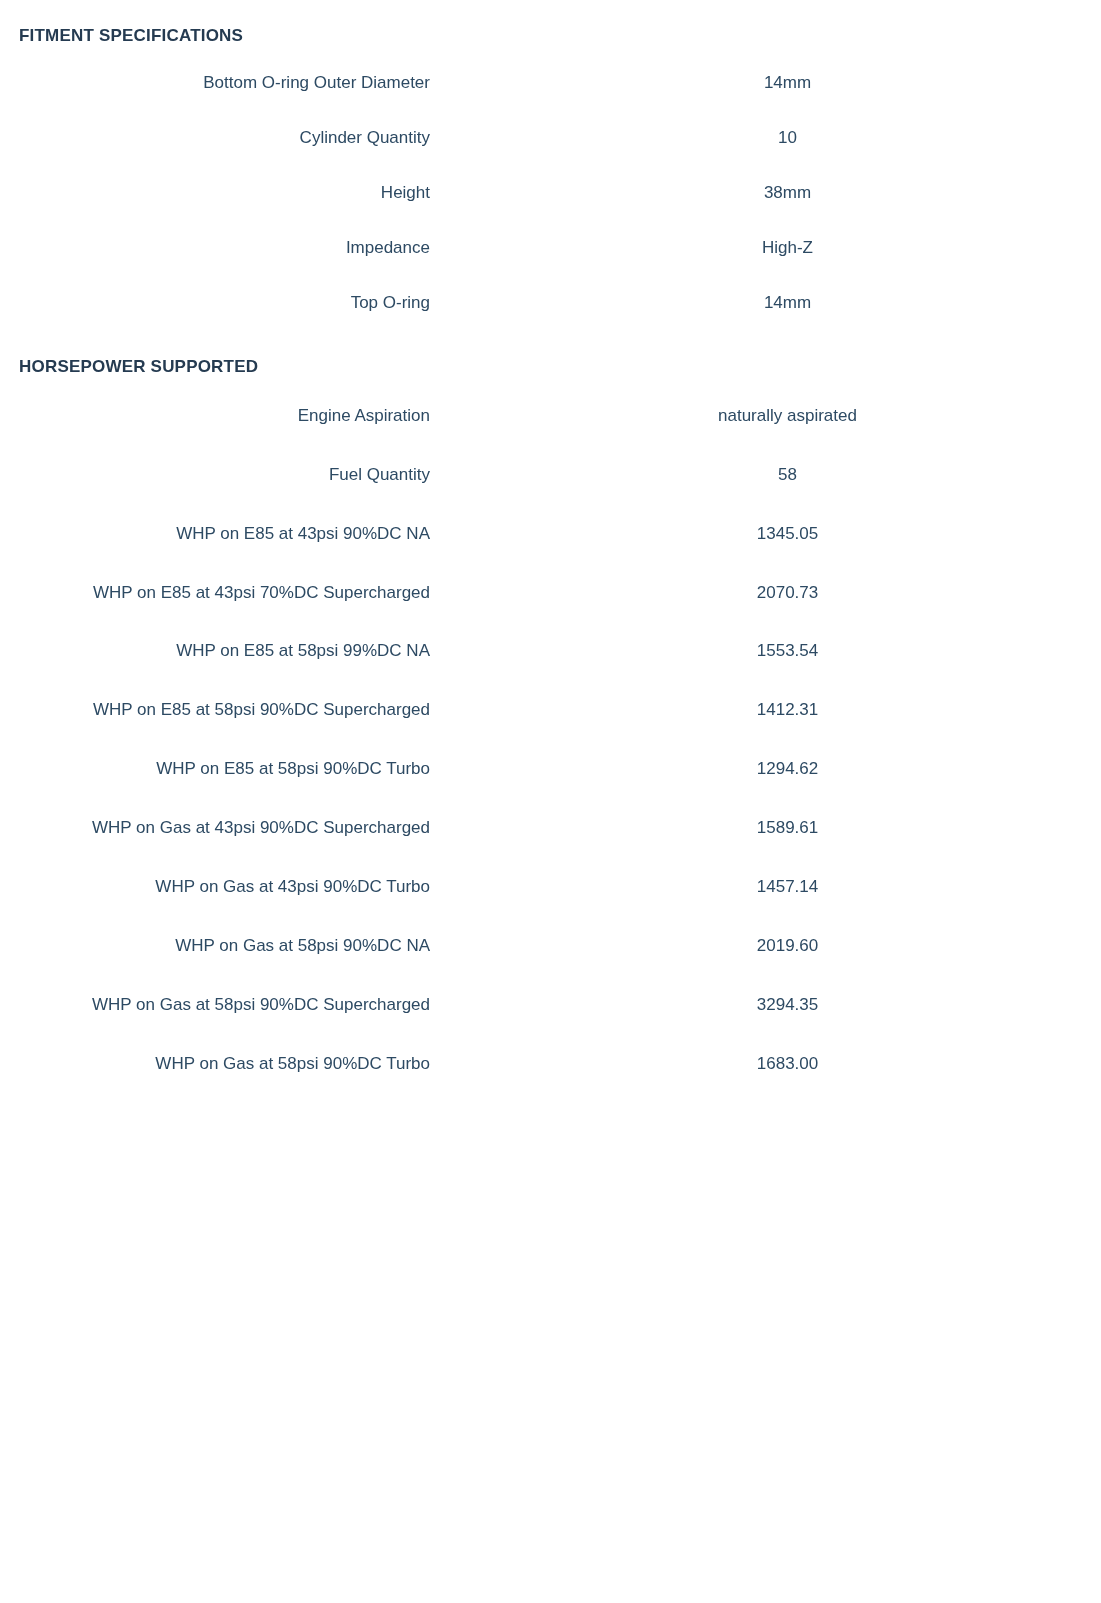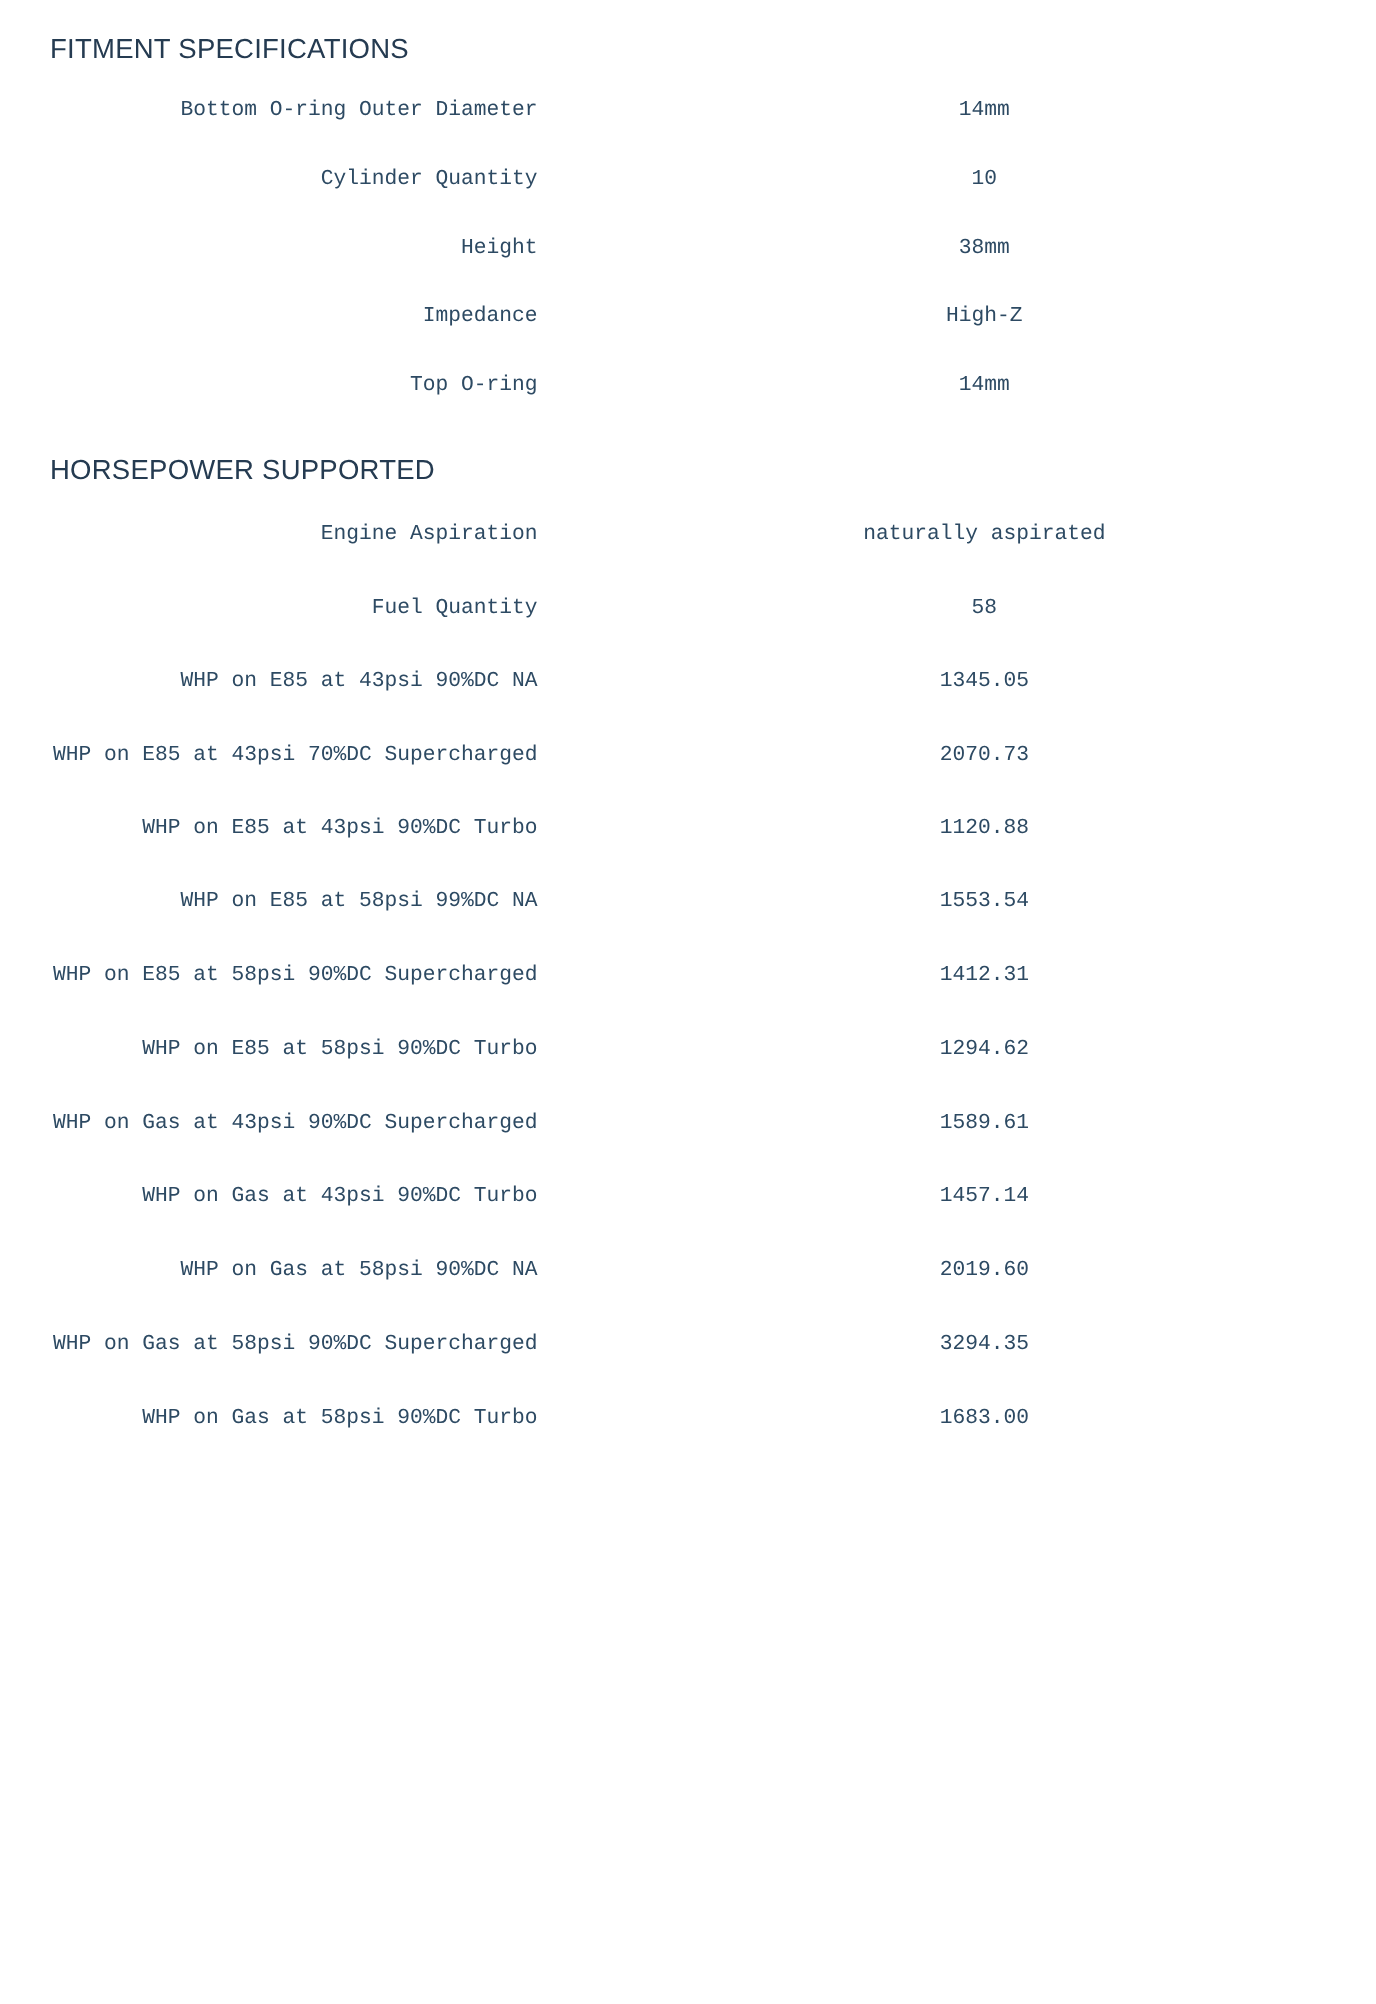"FITMENT SPECIFICATIONS" .section-title { font-size: 22px -> 17px; font-weight: normal -> bold; padding-left: 40px -> 19px }
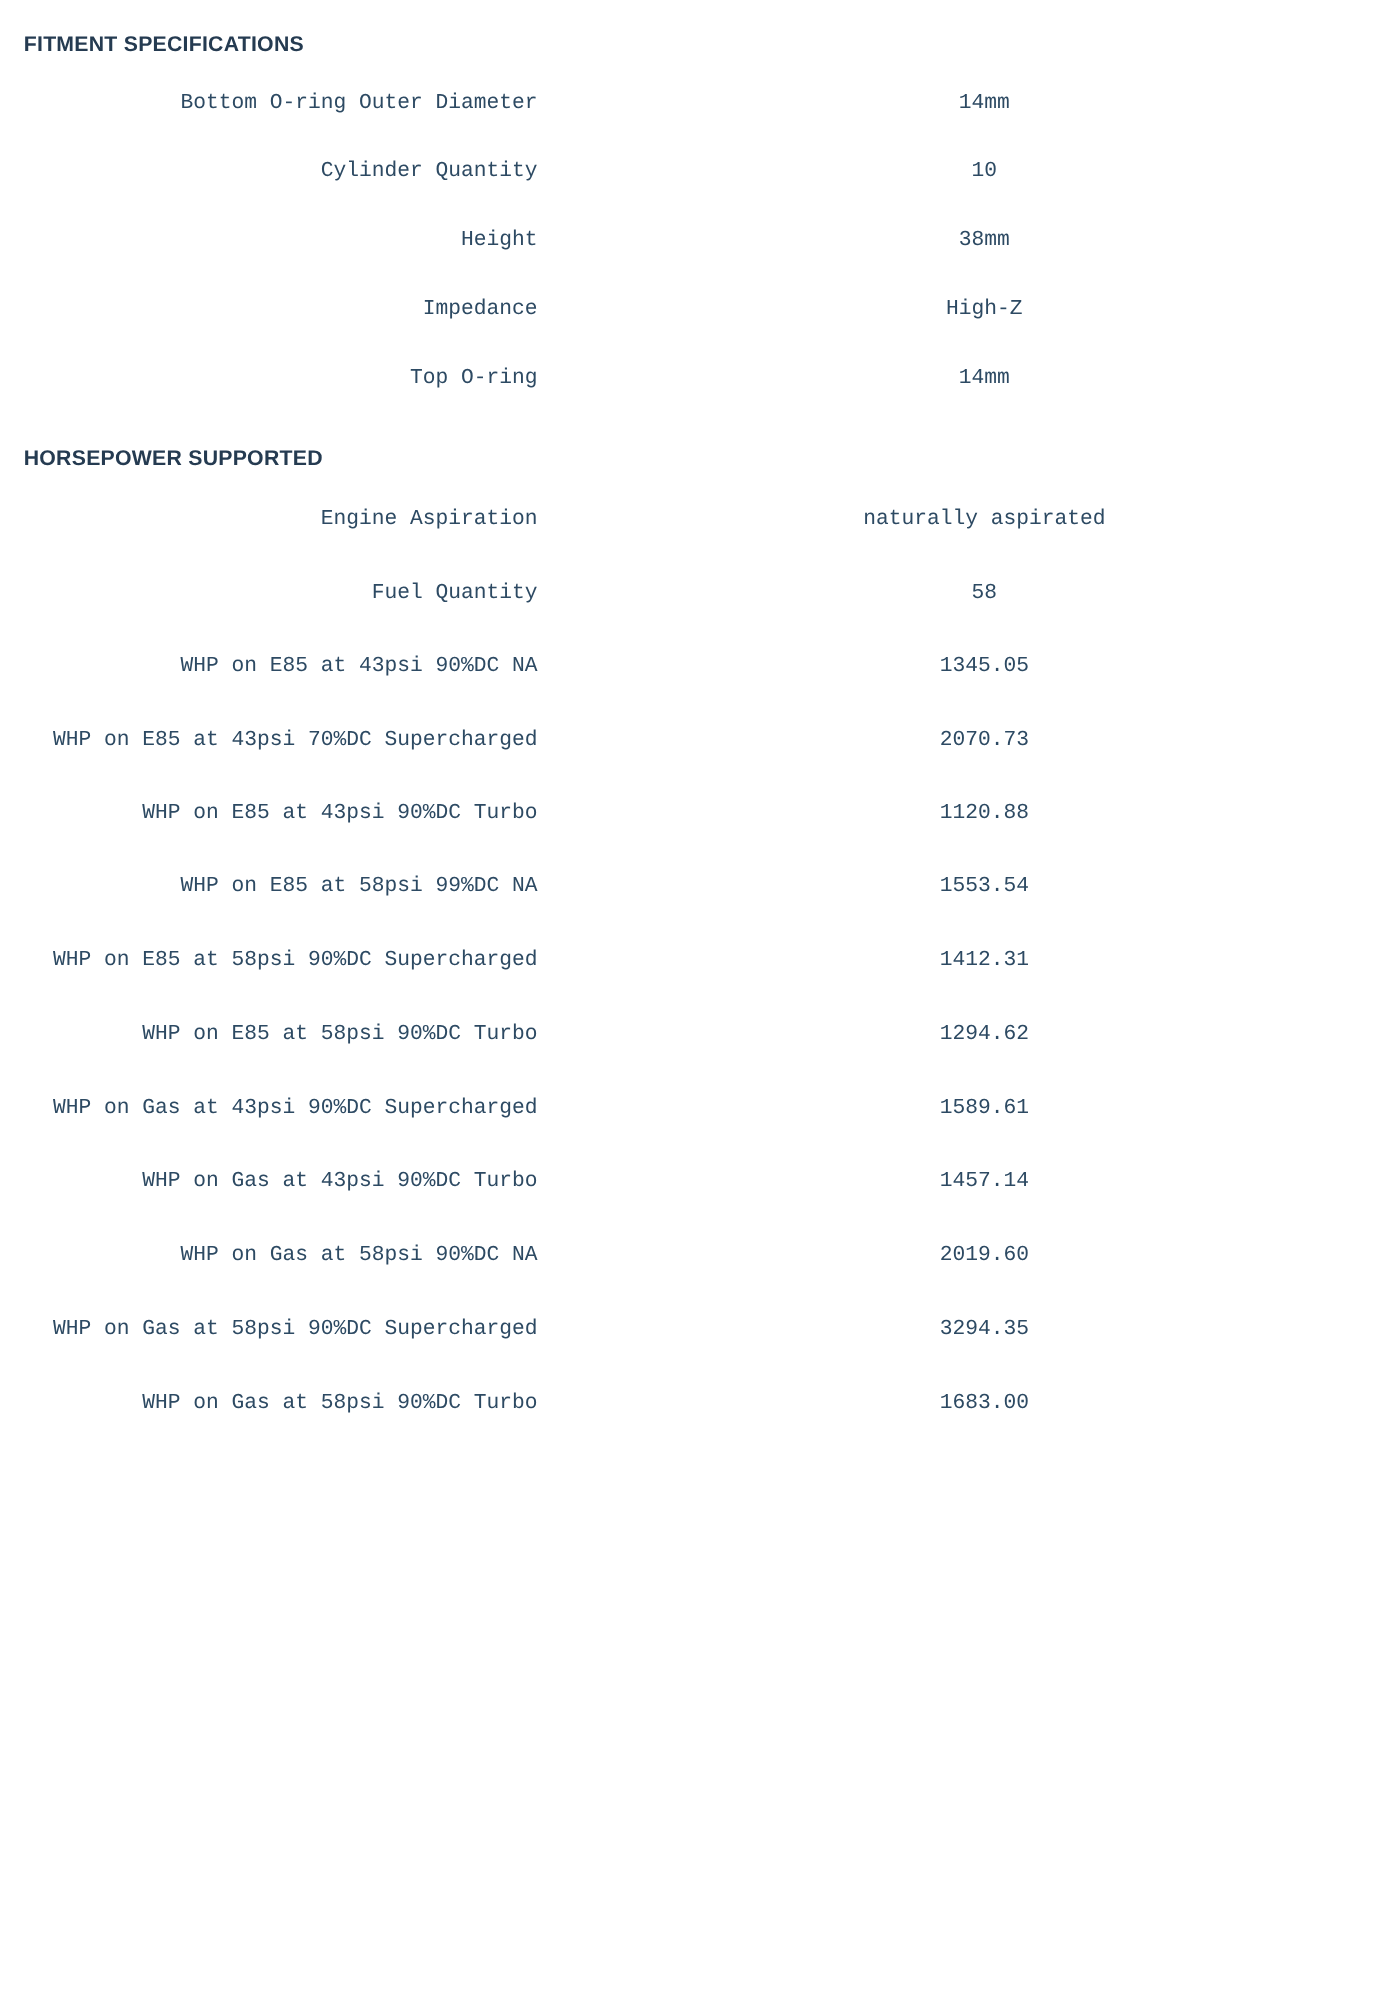"Bottom O-ring Outer Diameter" .spec-table { font-family: Liberation Mono, monospace -> none }
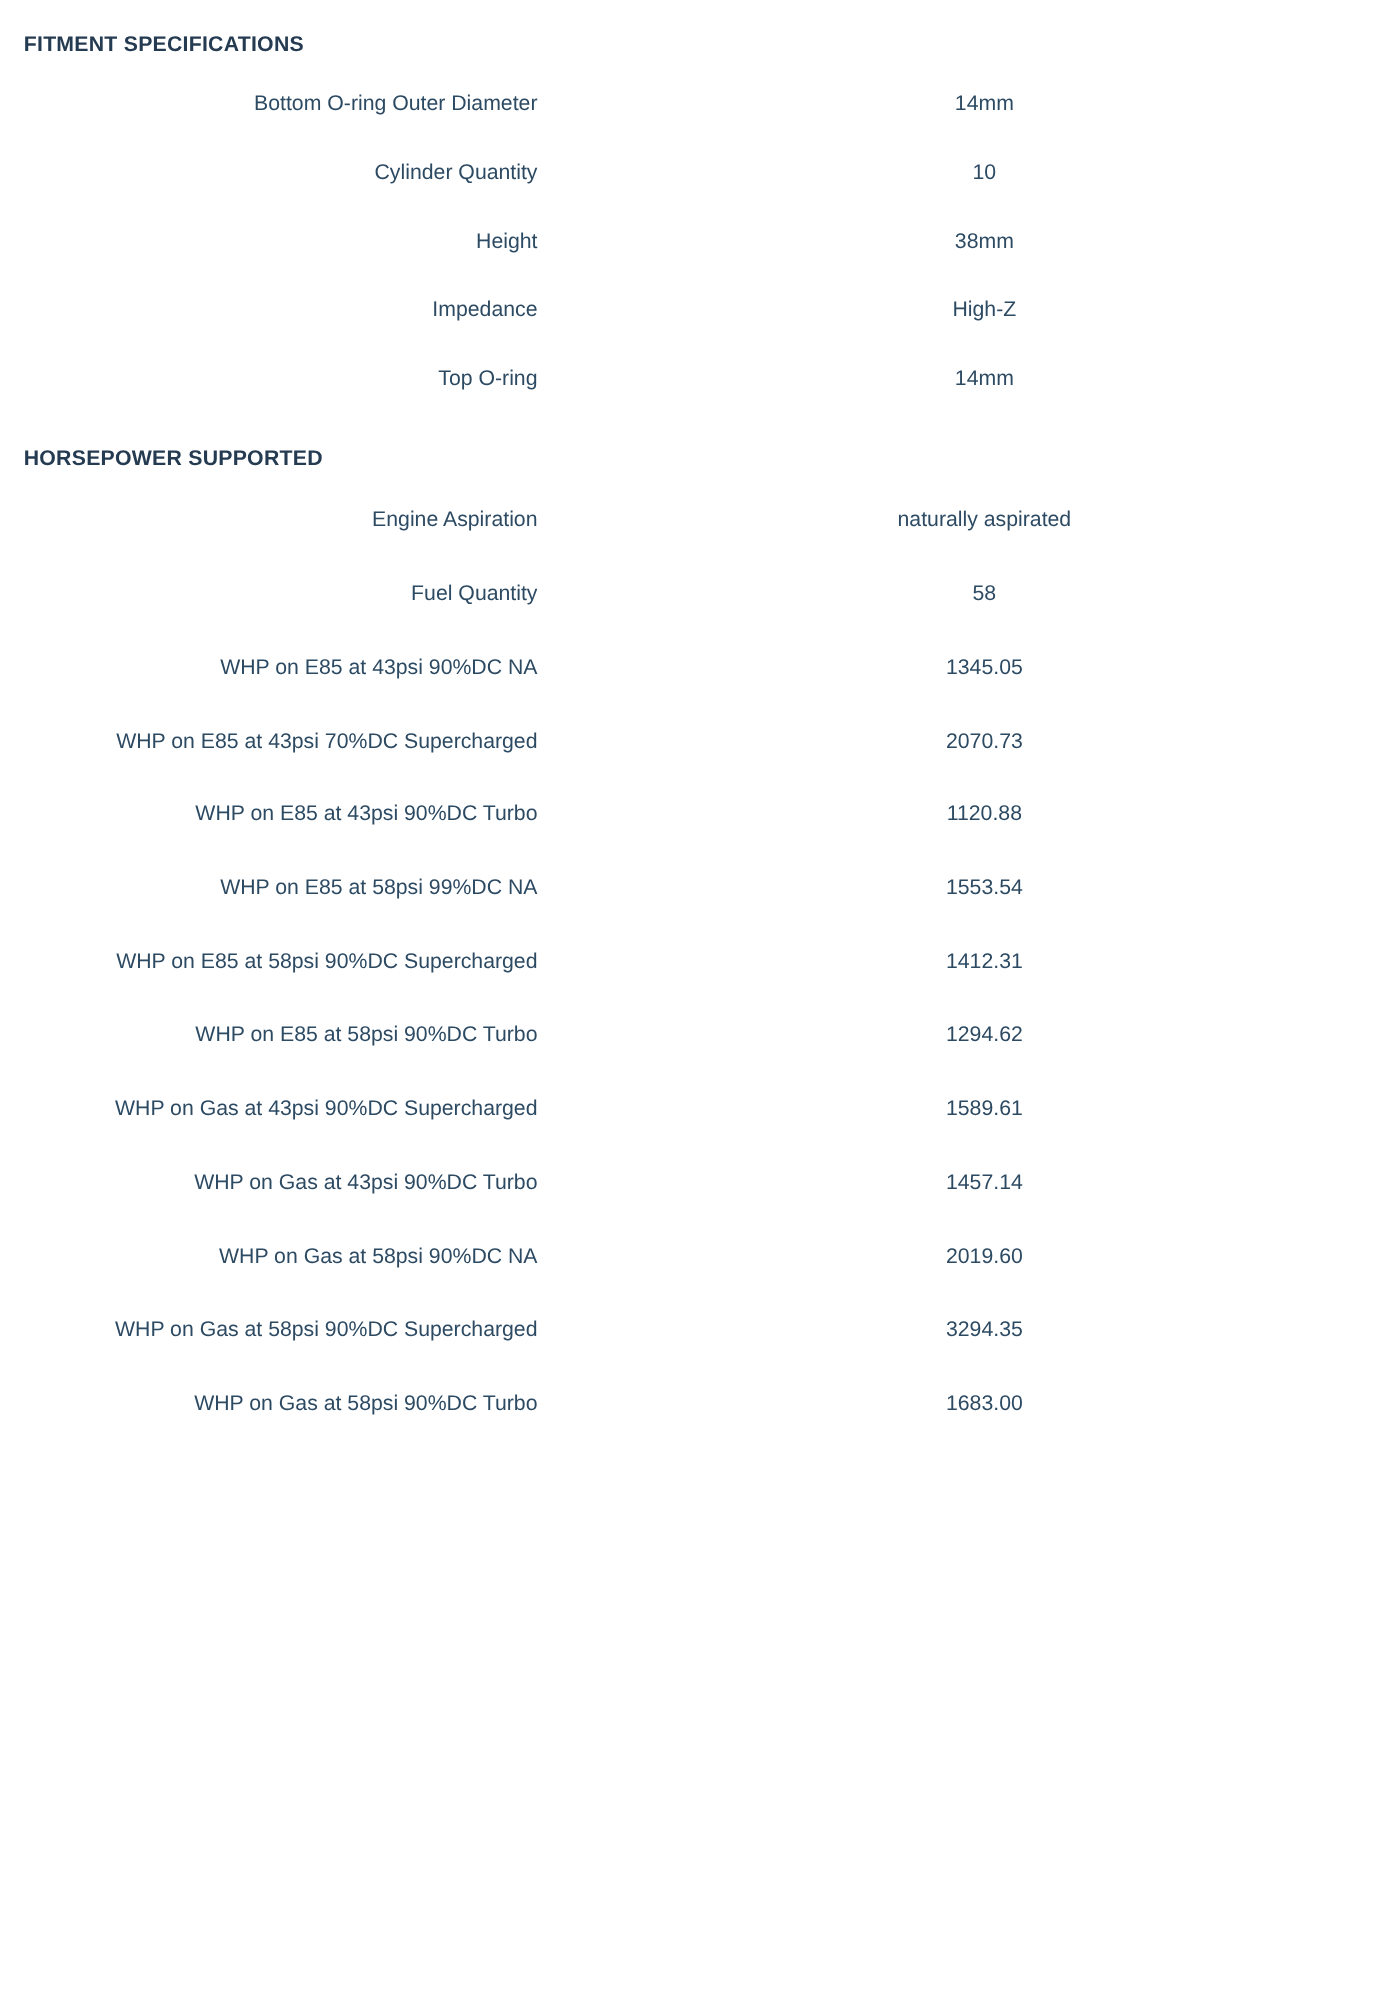"WHP on E85 at 43psi 90%DC Turbo" tr.spec-row { html: <tr> <td>WHP on E85 at 43psi 90%DC Turbo</td> <td>1120.88</td> </tr> -> none }
